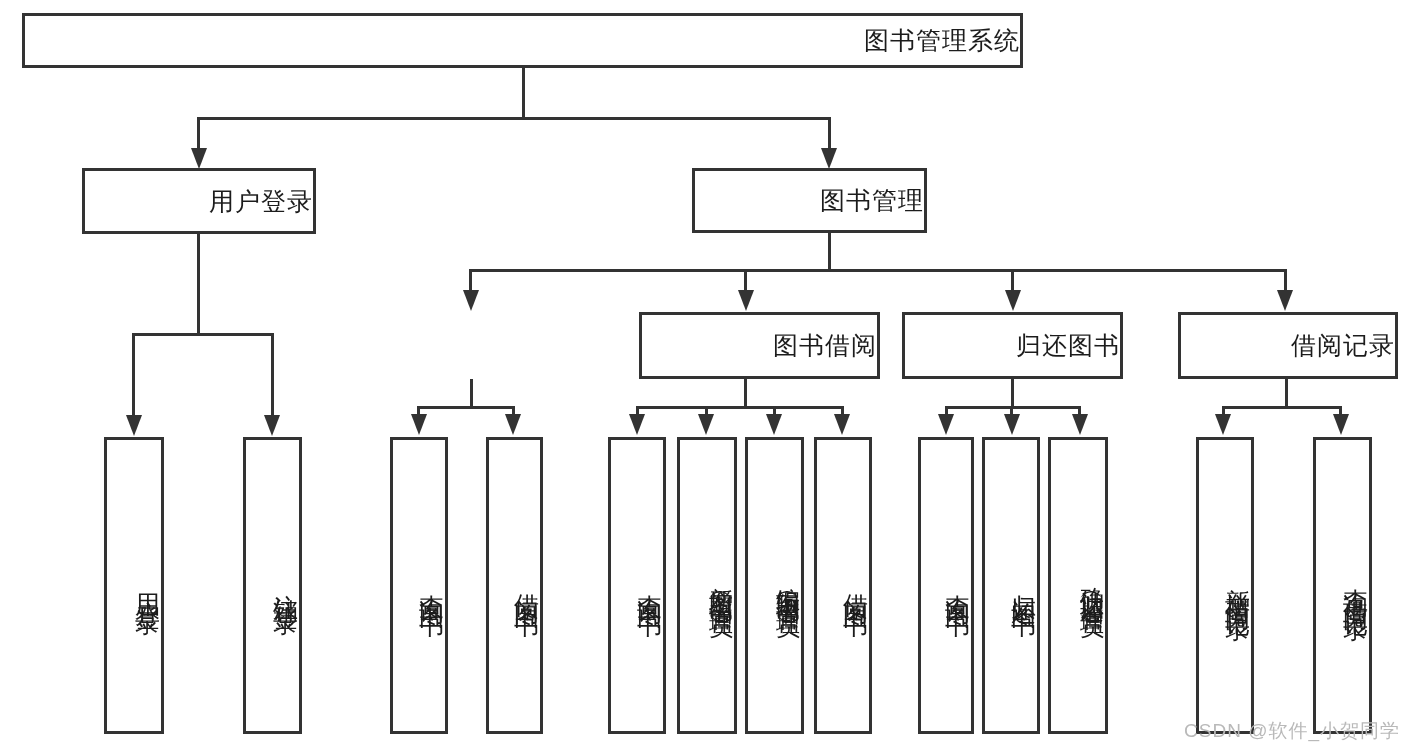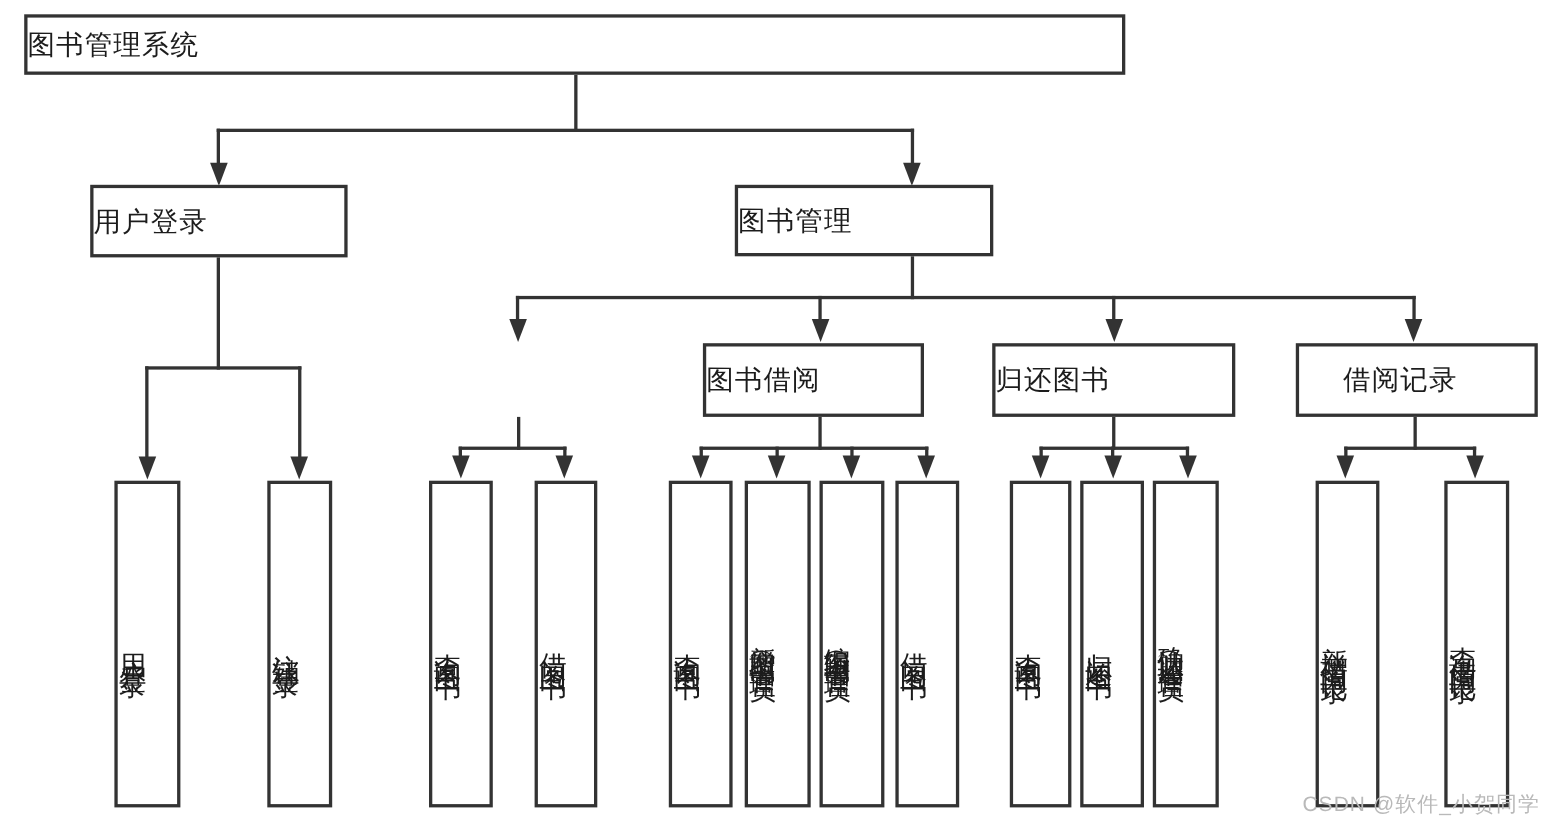"图书管理系统" .box { justify-content: flex-start -> flex-end }
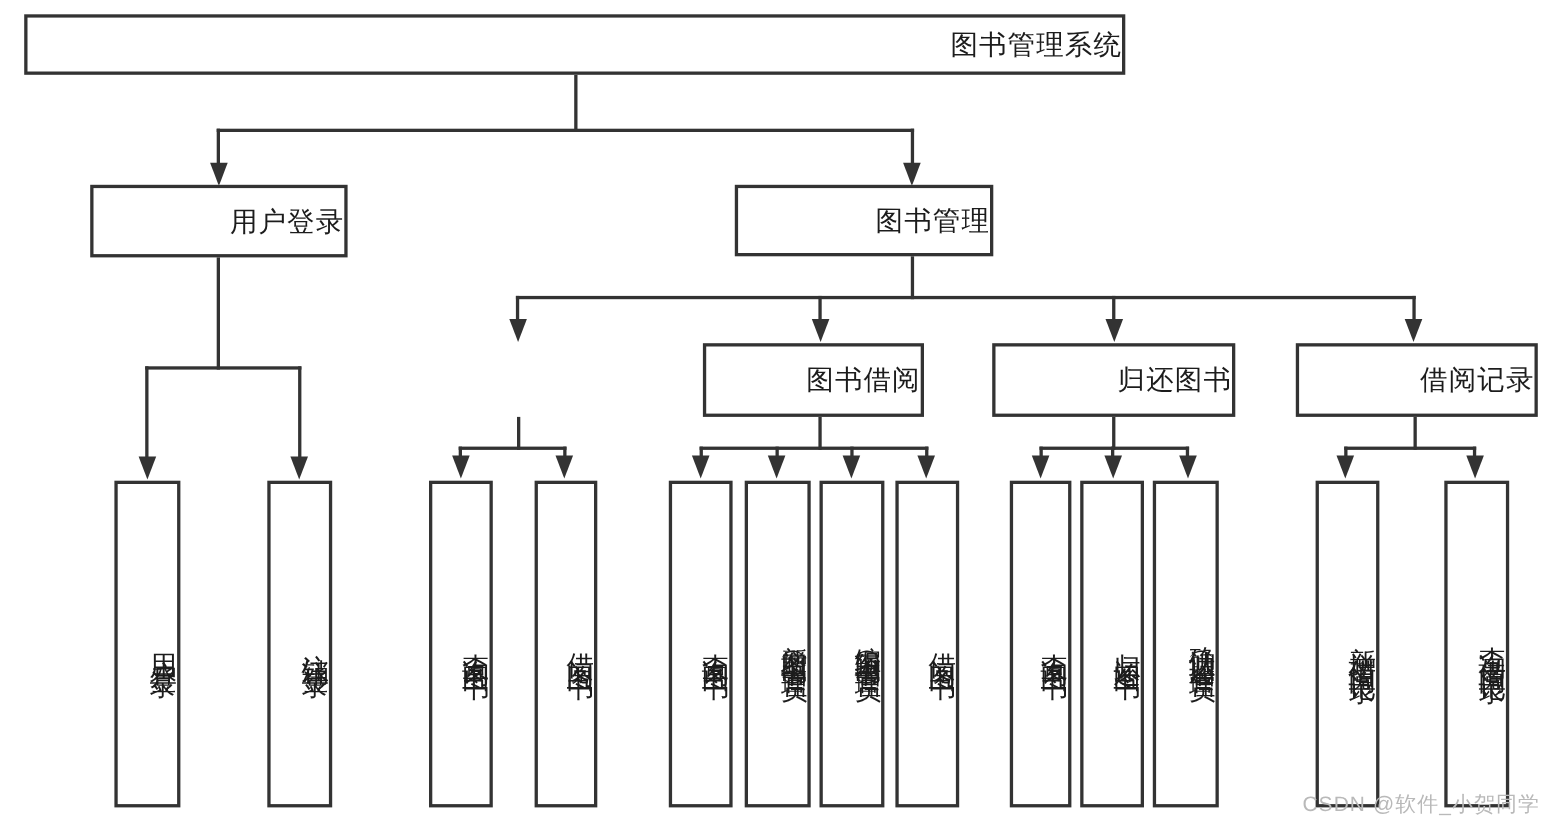"图书管理" div.box { left: 668px -> 692px }
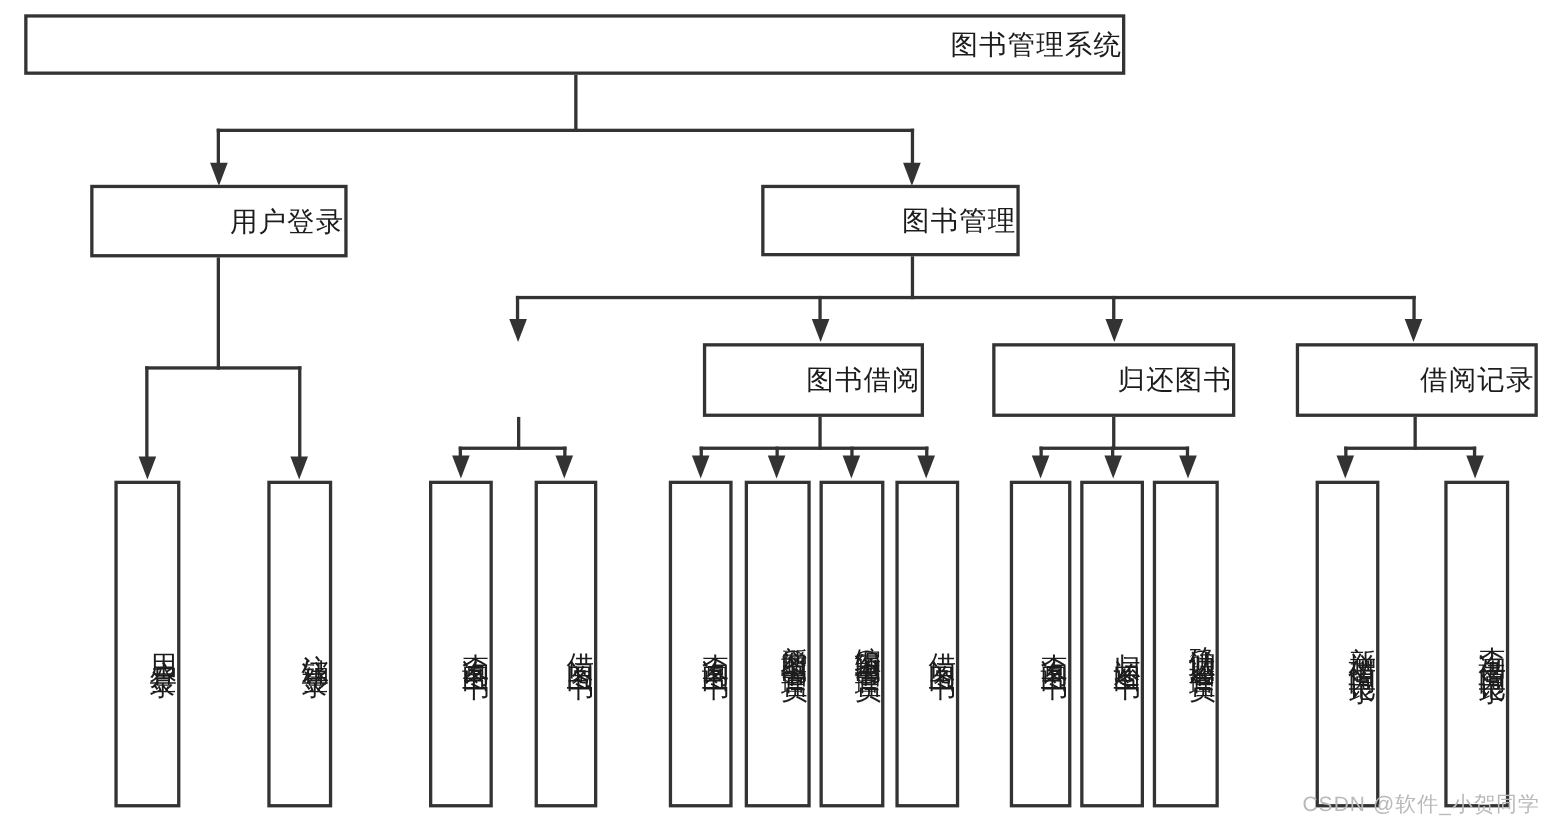"图书借阅" div.box { width: 201px -> 241px }
